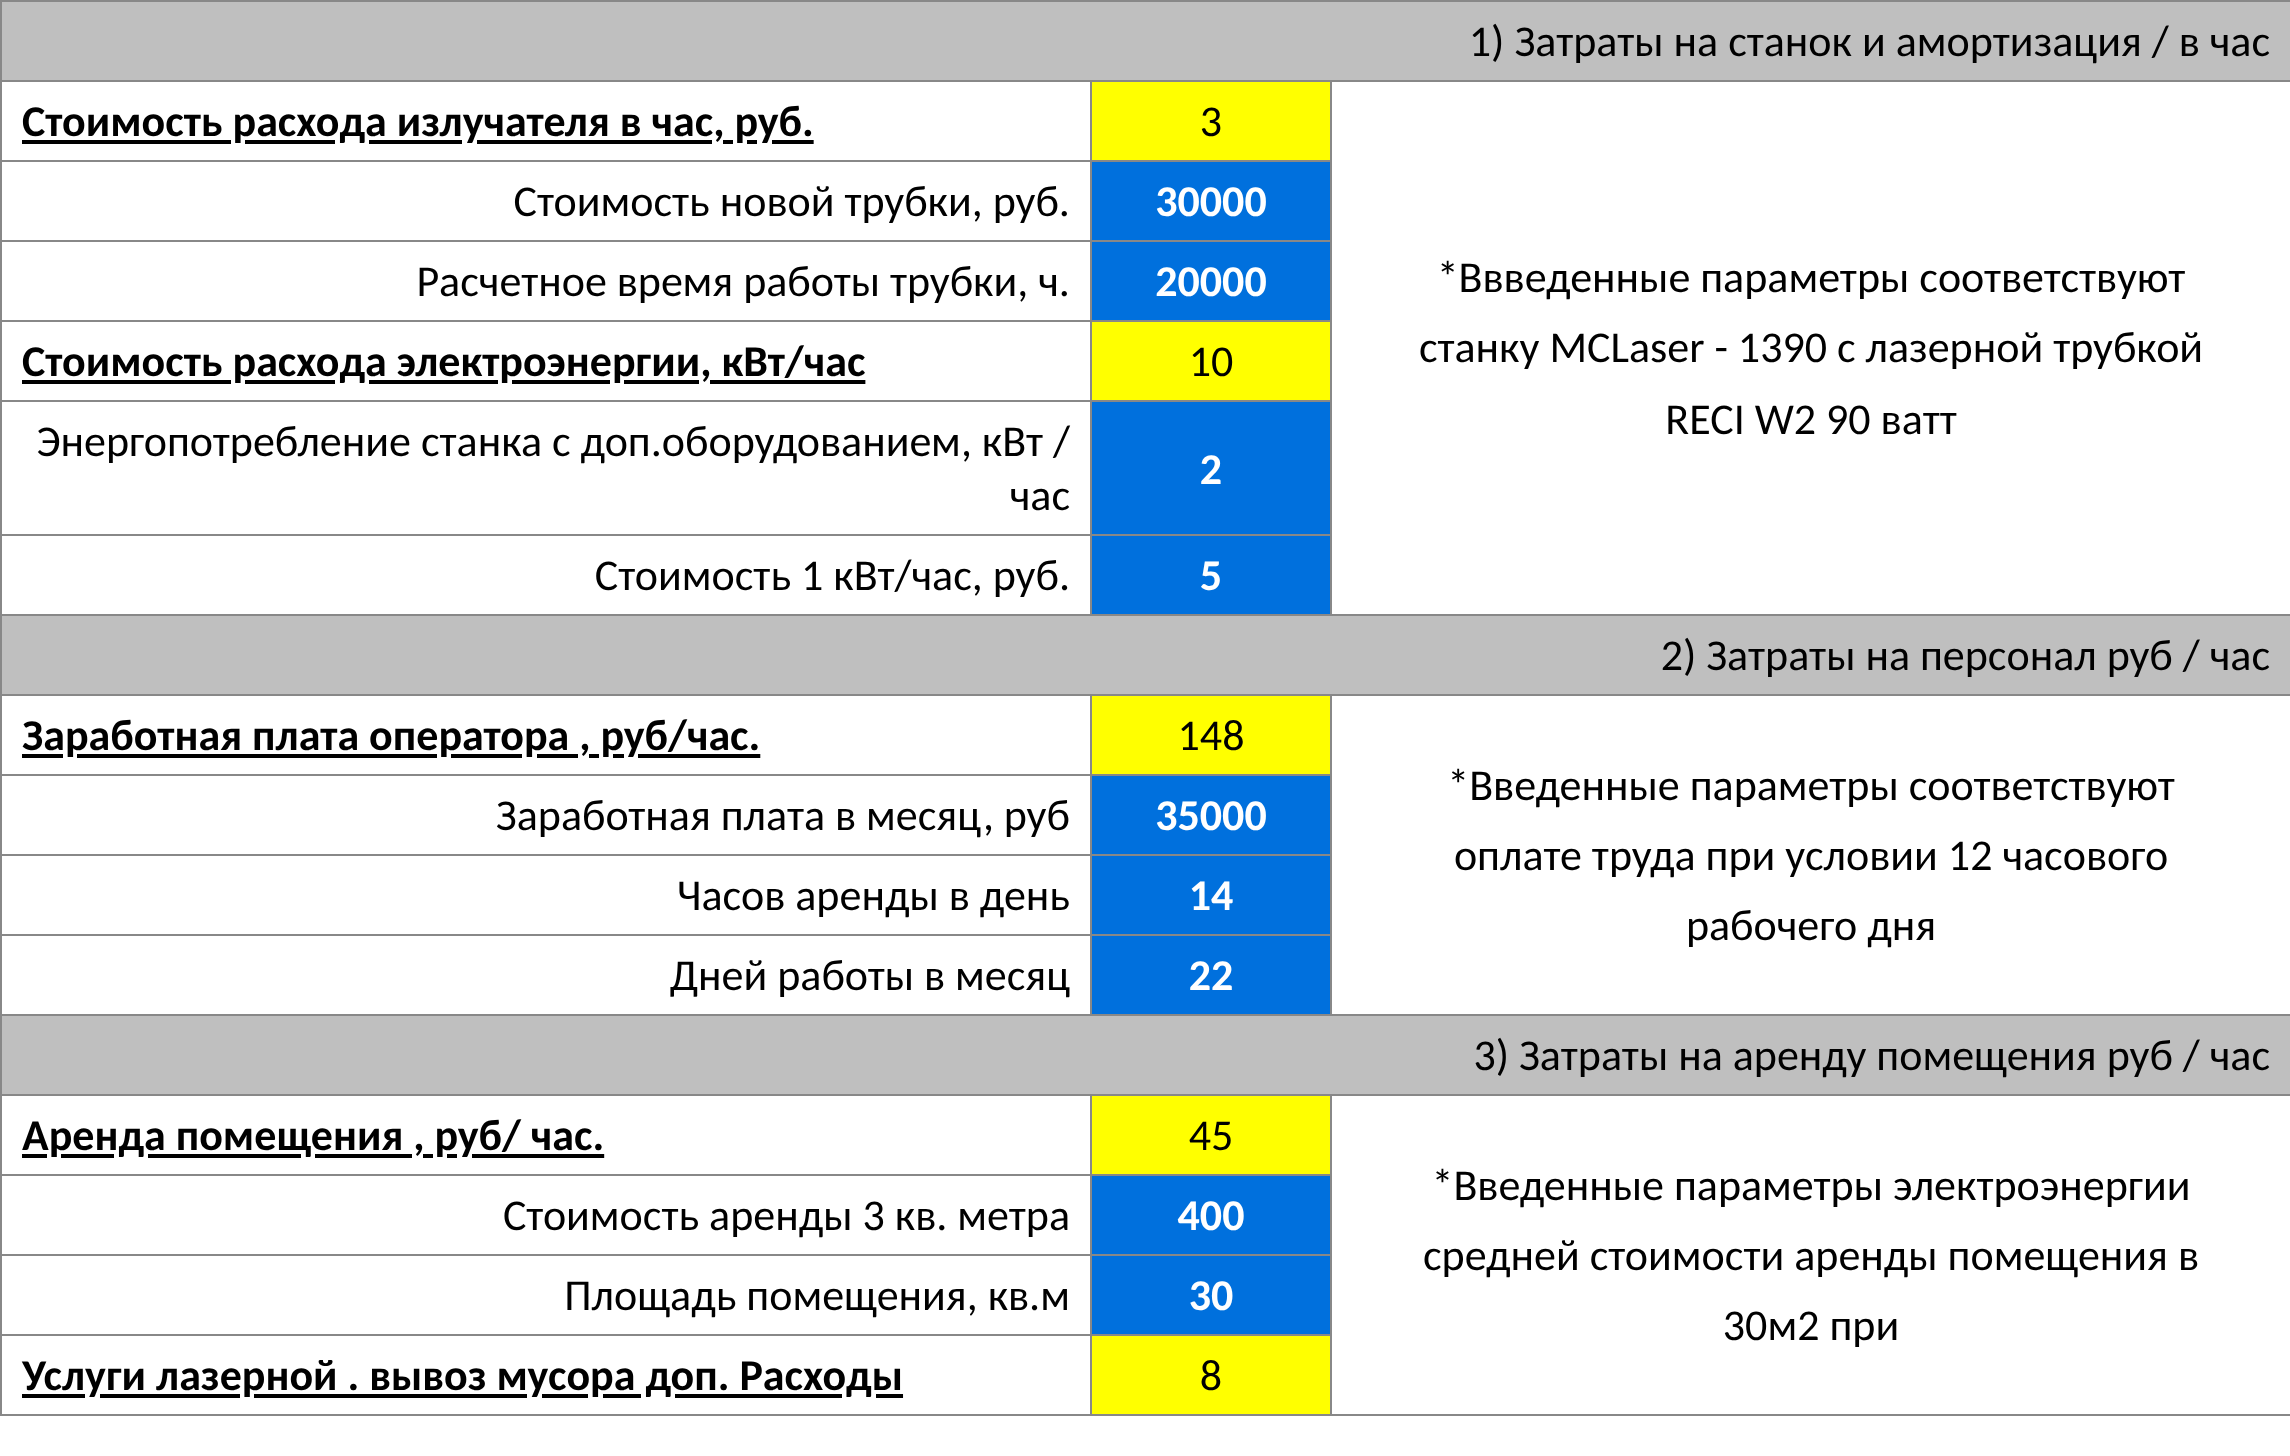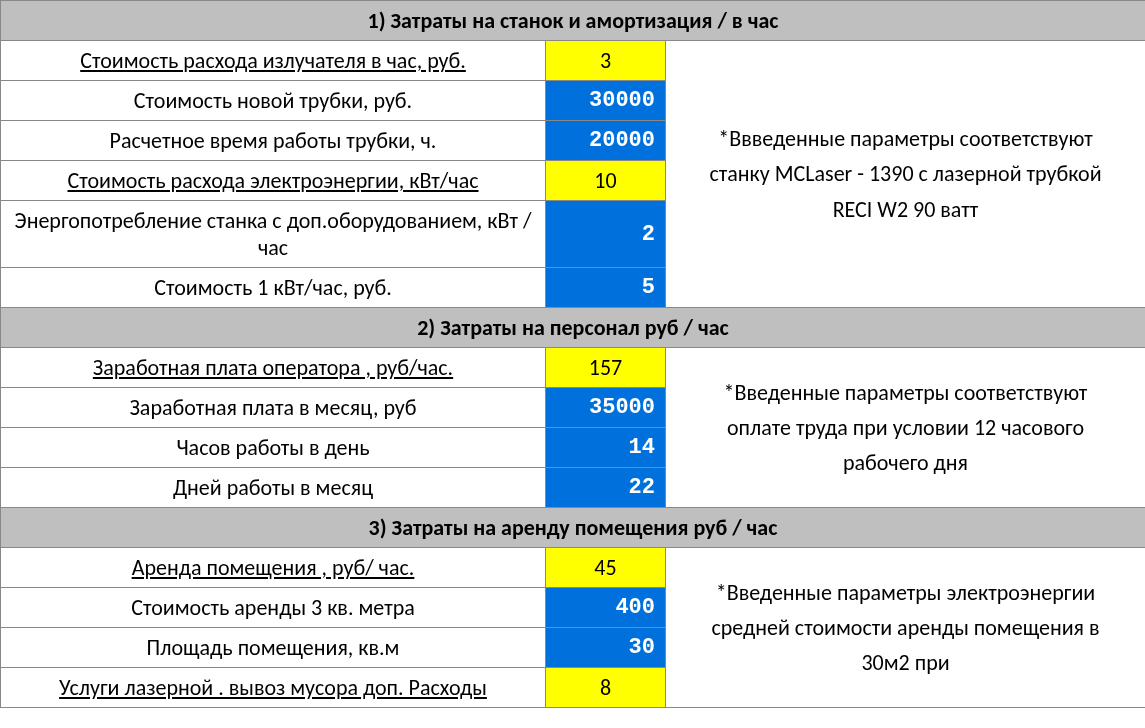"1) Затраты на станок и" .section-header { font-weight: bold -> normal; text-align: center -> right }
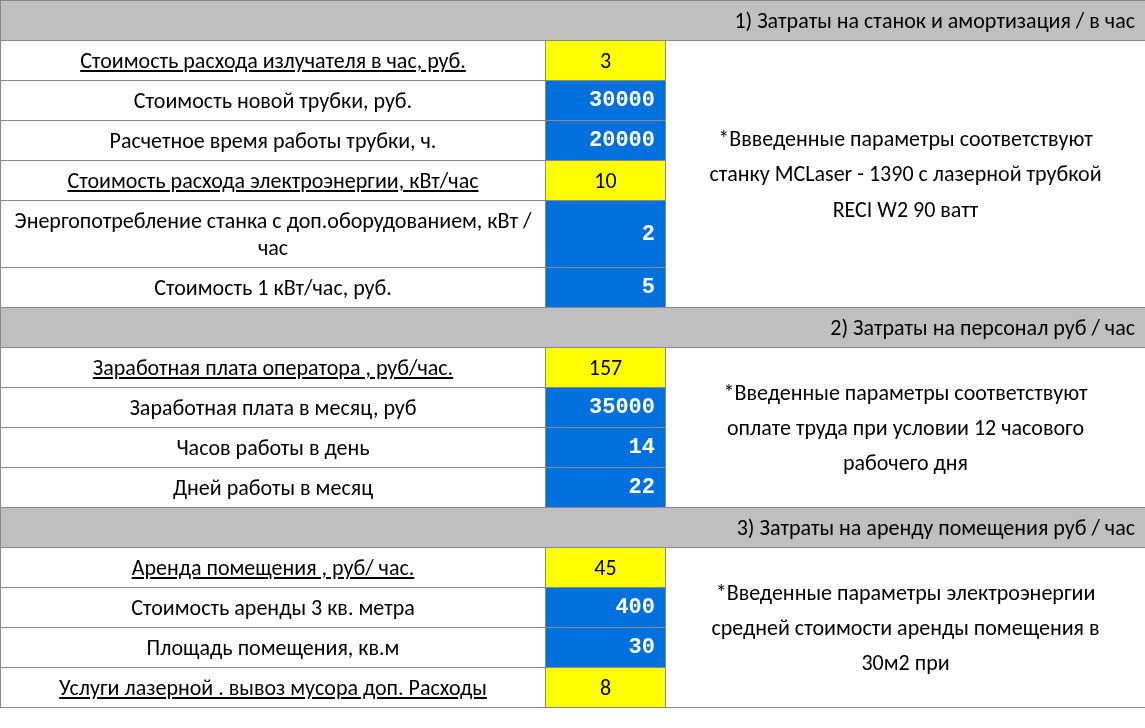"Стоимость расхода излучателя в час," .label-bold { font-weight: normal -> bold; text-align: center -> left }
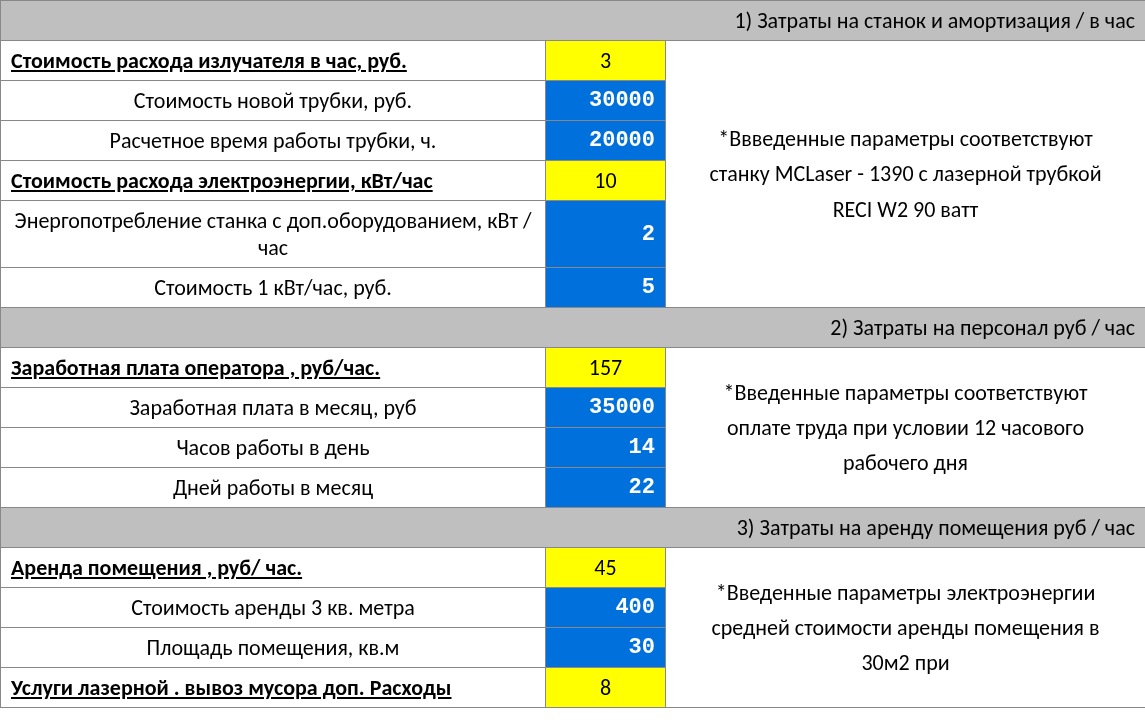"Стоимость новой трубки, руб." .label-cell { text-align: center -> right }
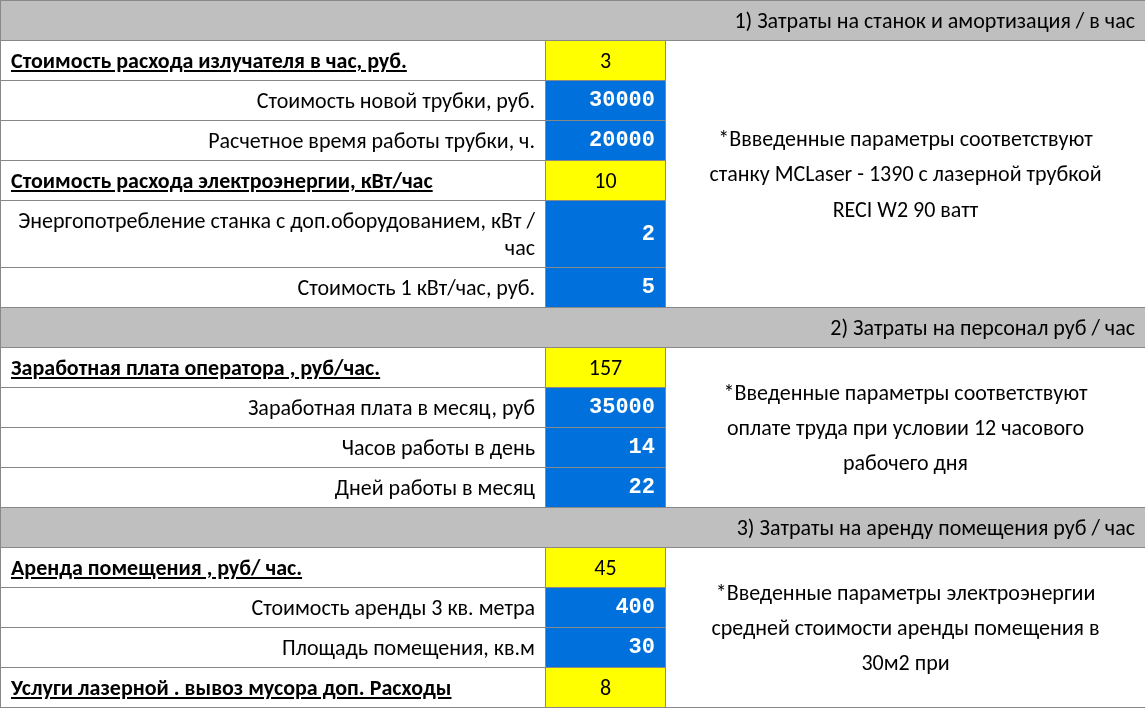"30000" .value-blue { font-family: Liberation Mono, monospace -> none; text-align: right -> center }
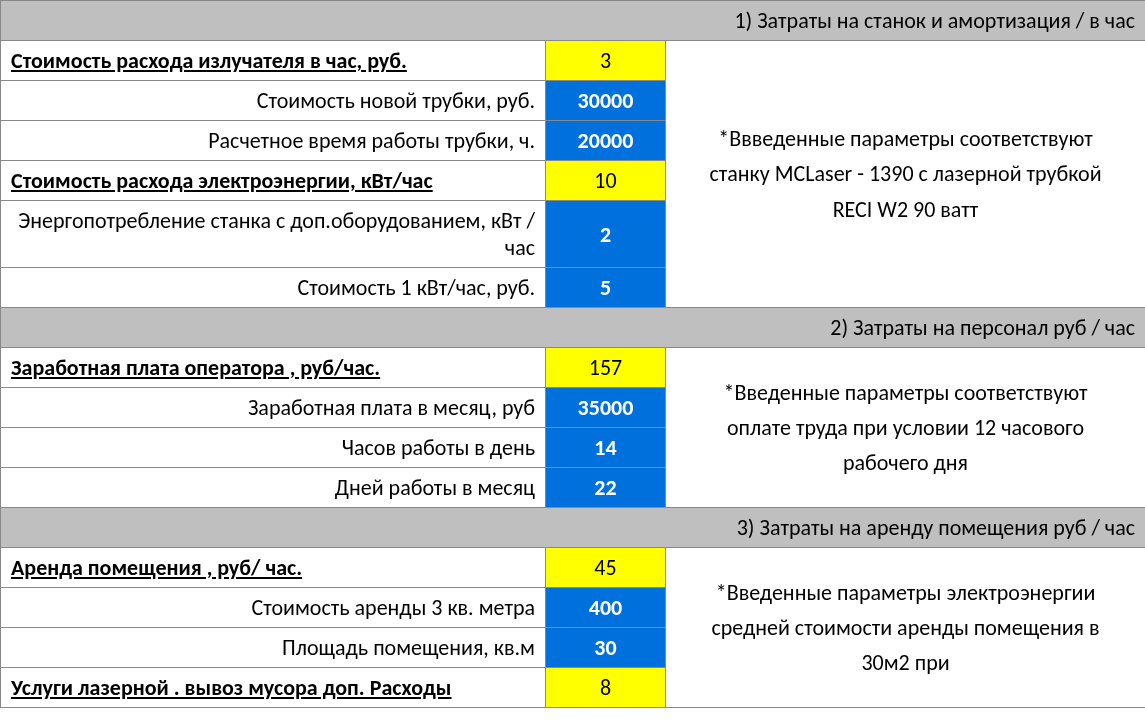"157" td.value-yellow { text: 157 -> 148 }
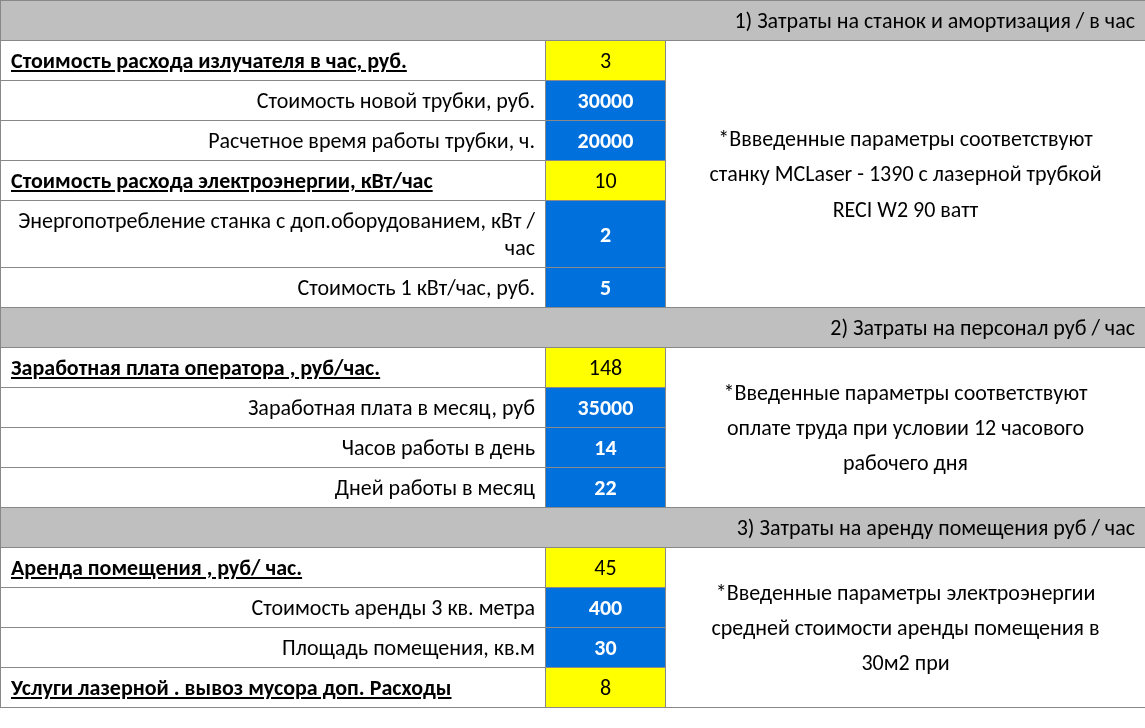"Часов работы в день" td.label-cell { text: работы -> аренды }
